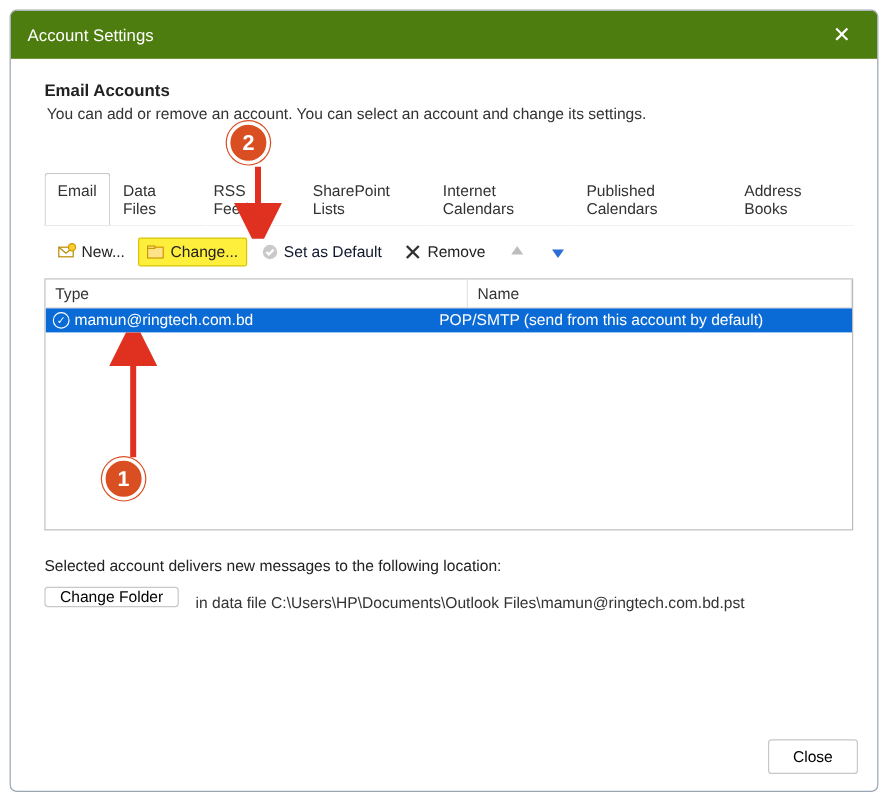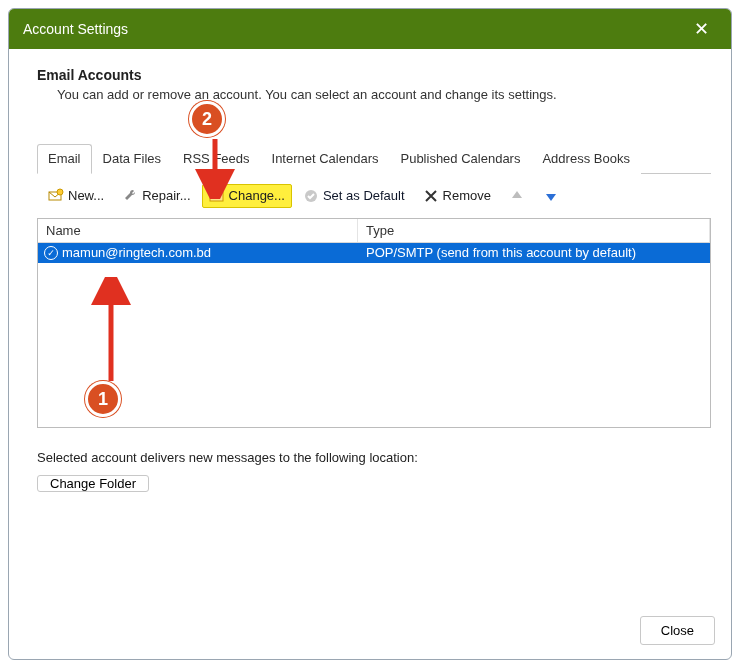"You can add or remove" .header-sub { margin-left: 20px -> 2px }
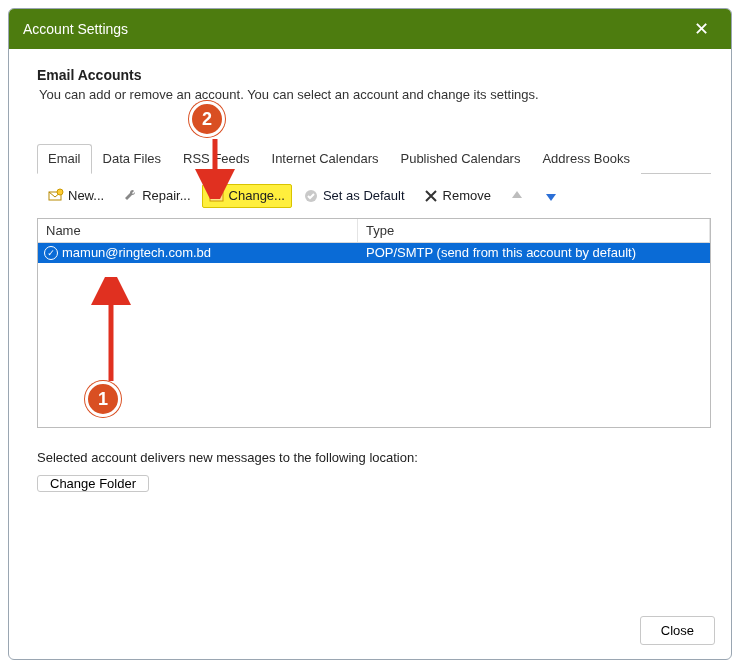"SharePoint Lists" div.tab { html: none -> <div>SharePoint Lists</div> }
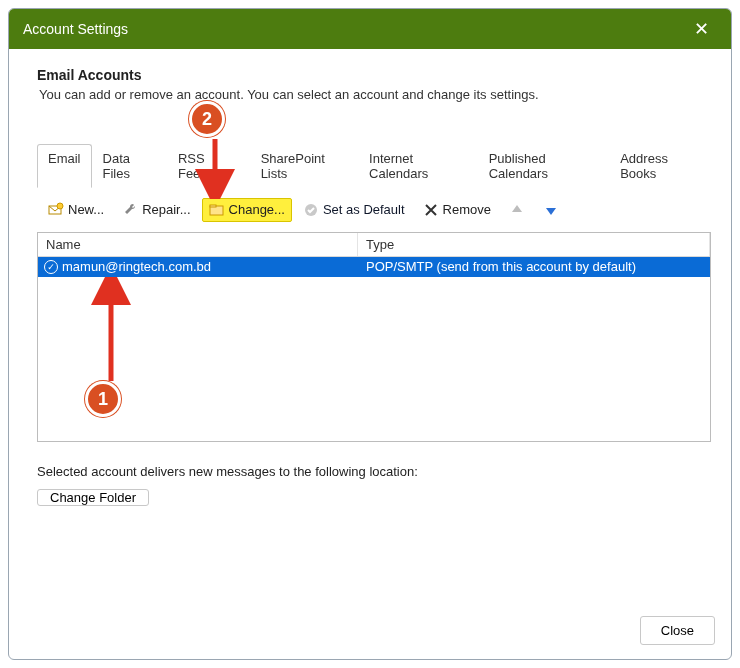"Repair..." span.tbtn { html: <span> <span> <svg> <path></path> </svg> </span> <span>Repair...</span> </span> -> none }
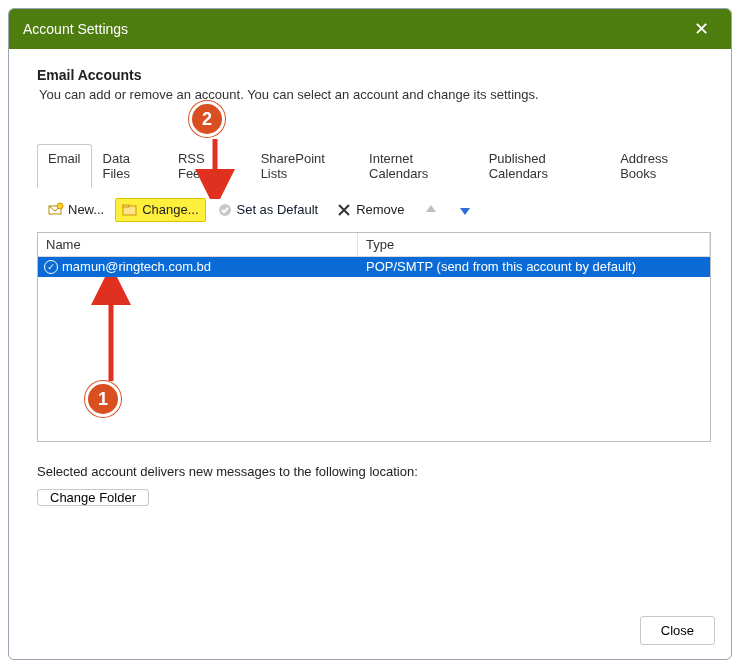"Name" div.col { order: before "Type" -> after "Type" }
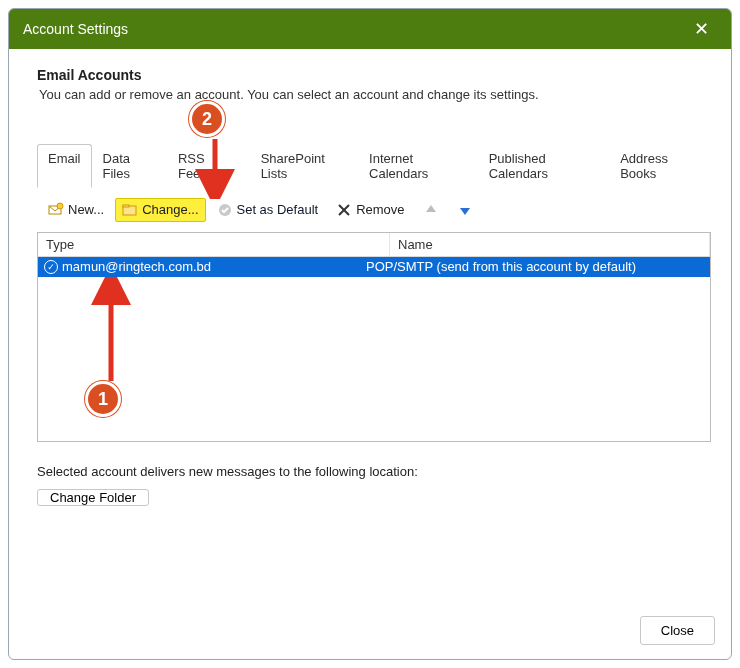"in data file" div.path-line2 { html: none -> <div>in data file C:\Users\HP\Documents\Outlook Files\mamun@ringtech.com.bd.pst</div> }
